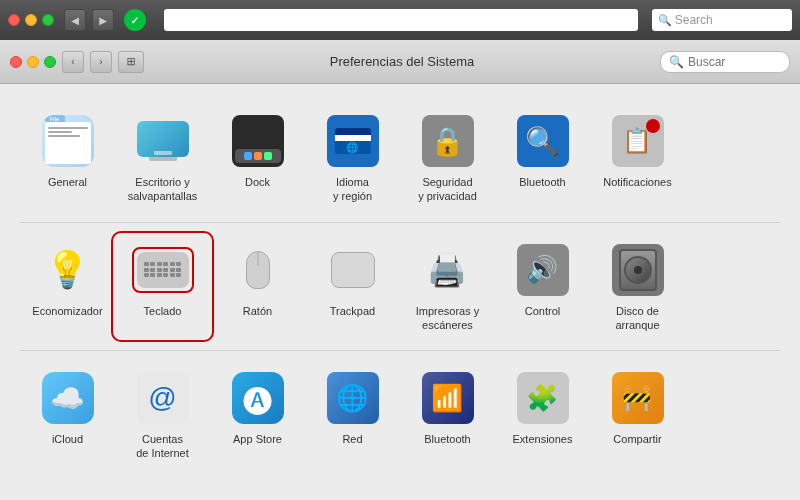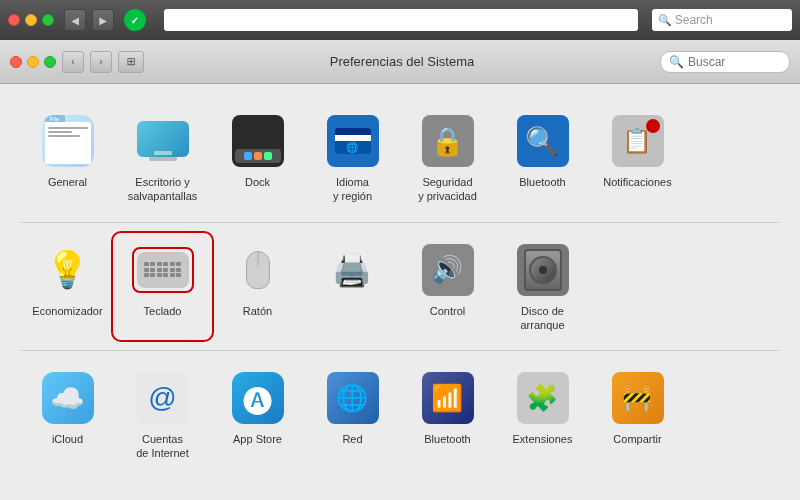"Trackpad" div.pref-item { html: none -> <div> <div> <div></div> </div> <span>Trackpad</span> </div> }
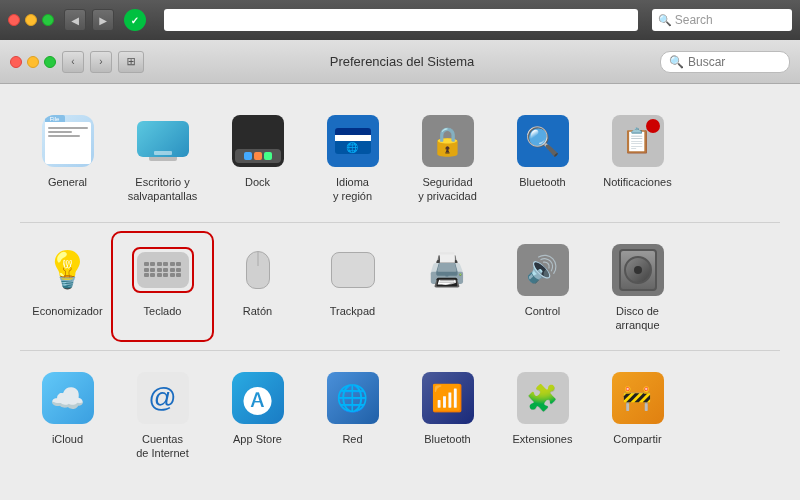"Impresoras y" span.pref-label { html: none -> <span>Impresoras y<br>escáneres</span> }
